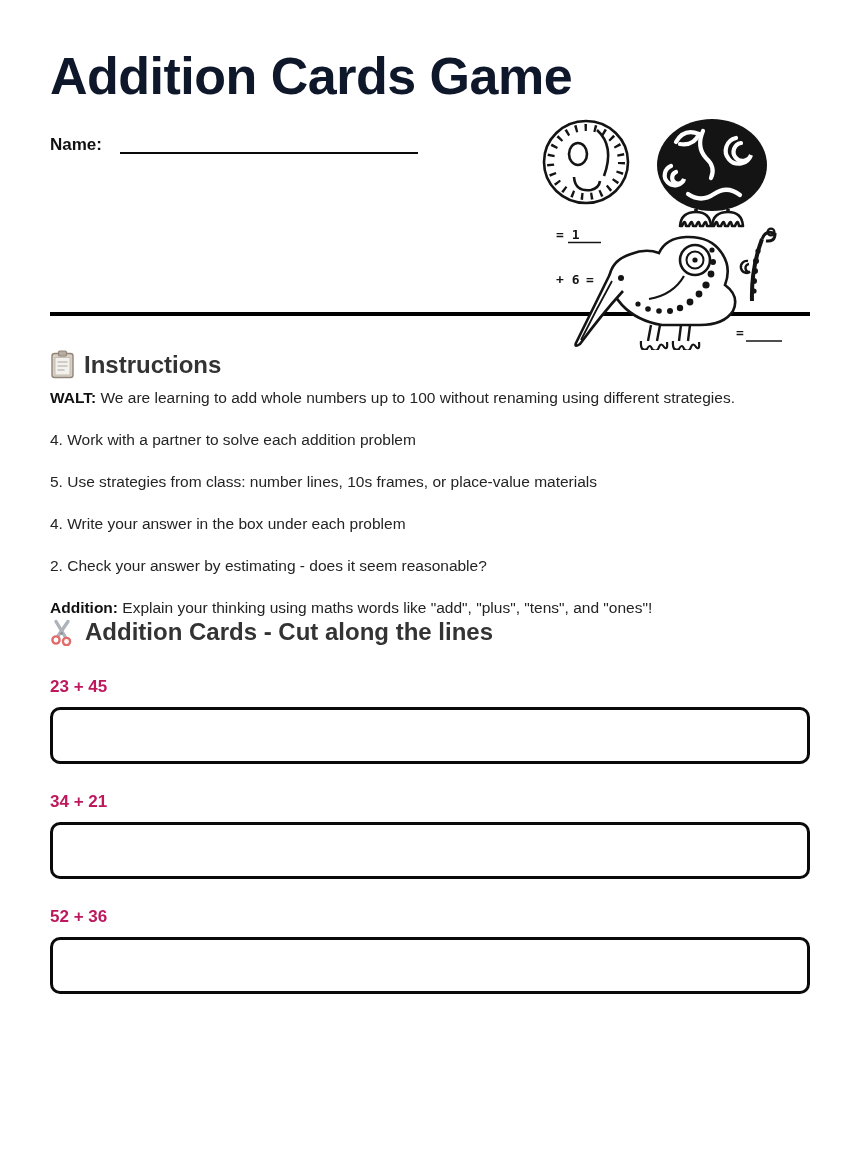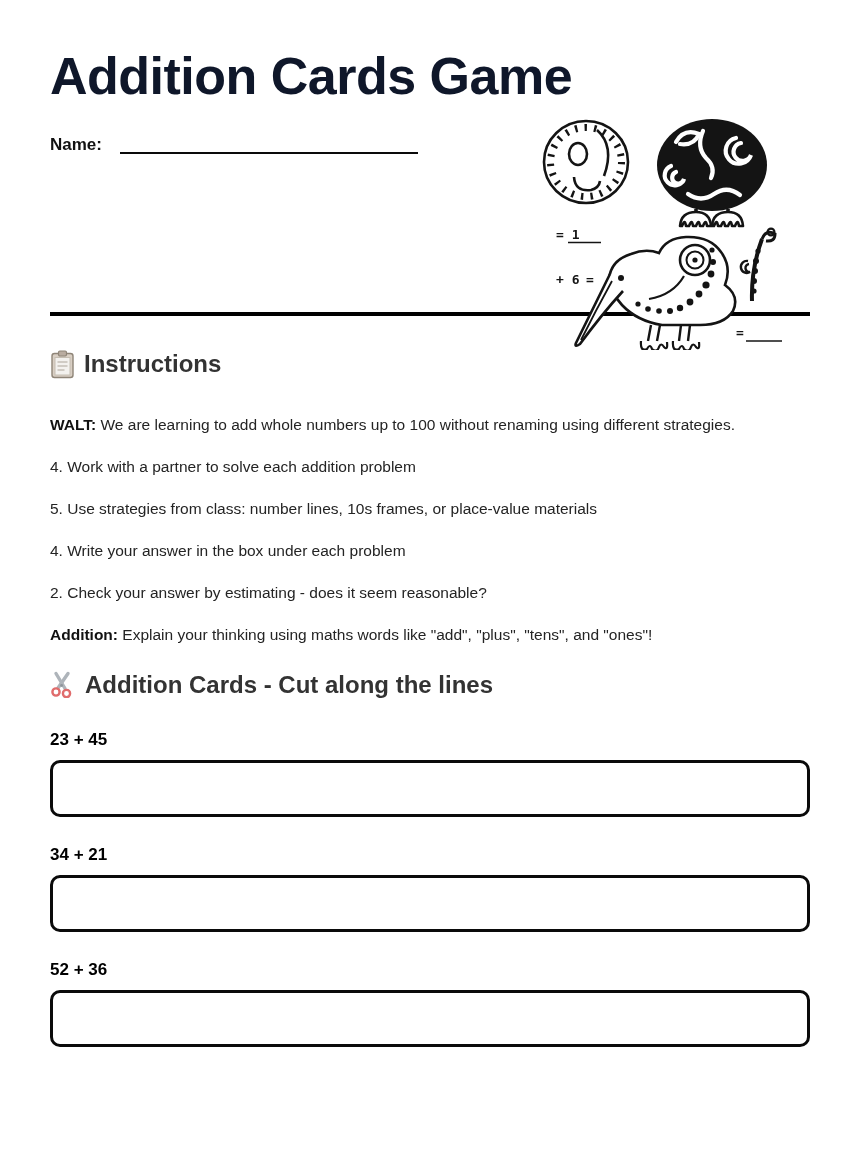"Instructions" .section-heading { align-items: none -> center }
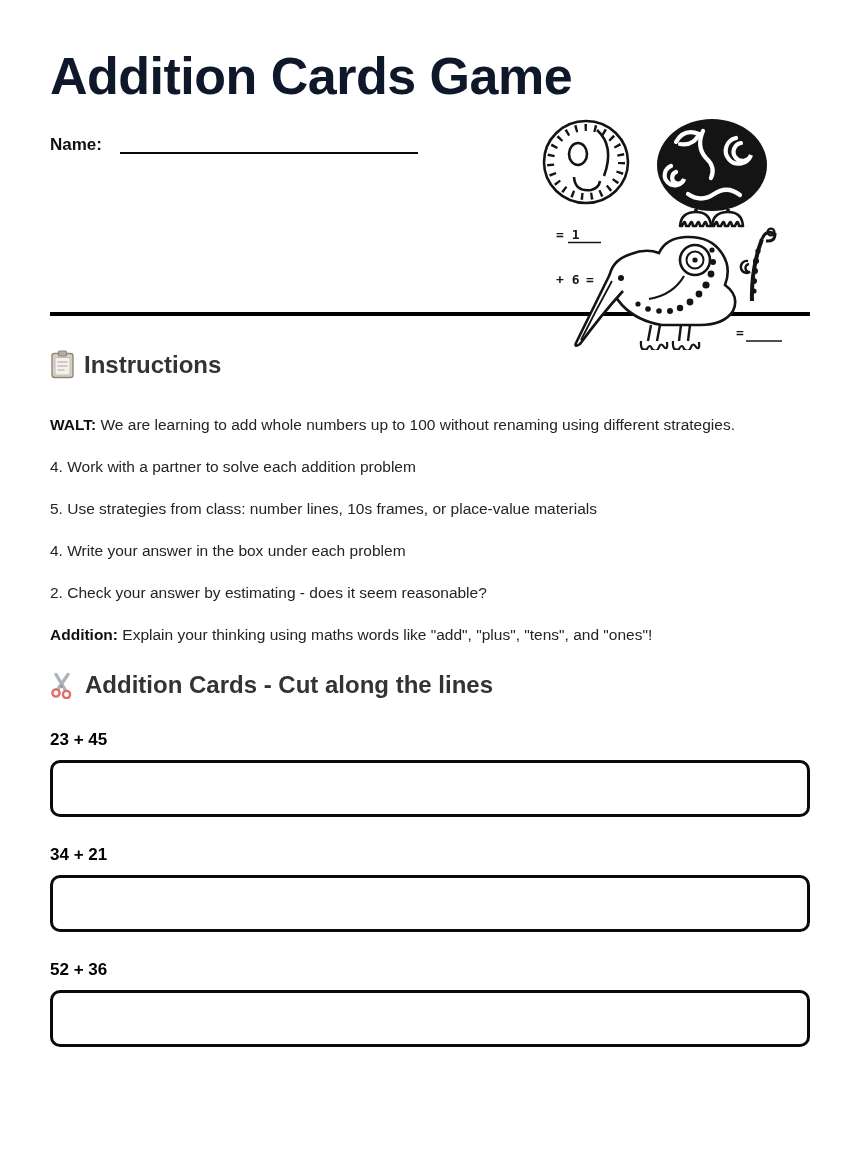"WALT: We are learning to" p.body-text.first { margin-top: 35px -> 8px }
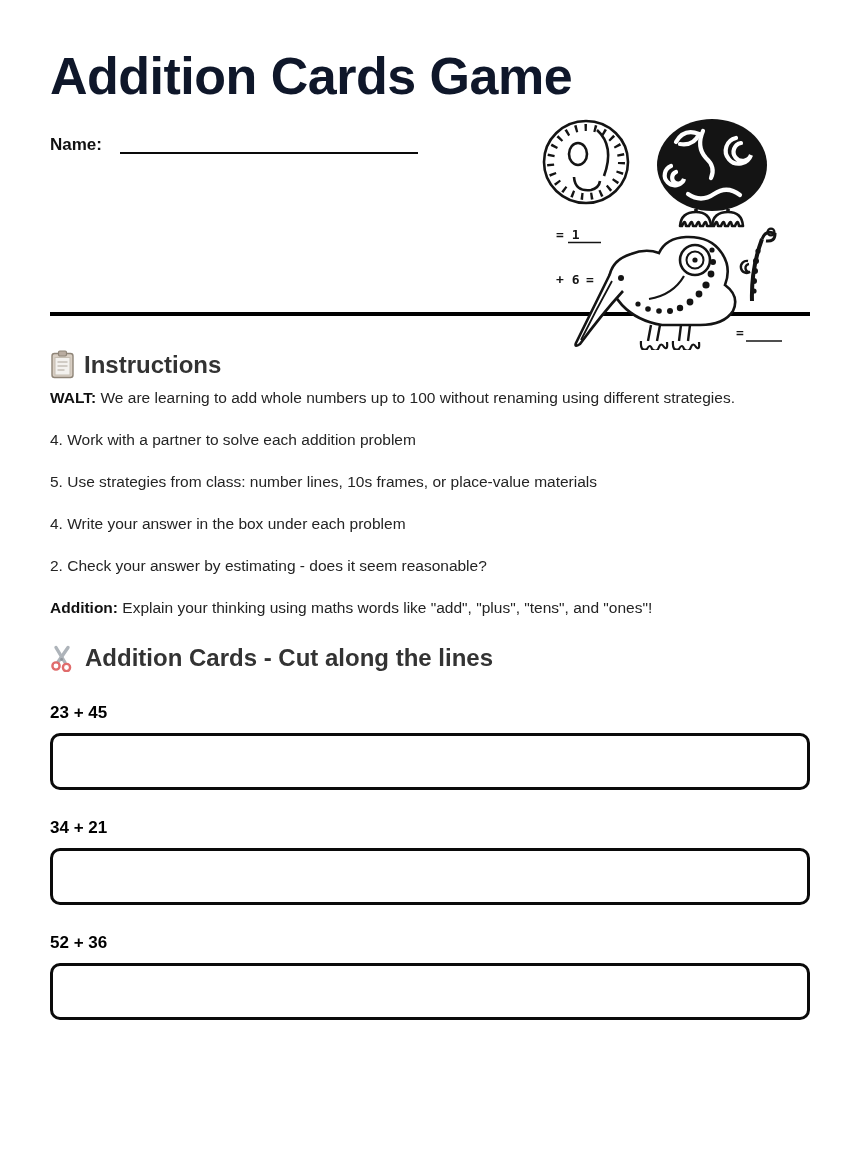"Addition Cards - Cut along" .section-heading.cards { margin-top: 26px -> none }
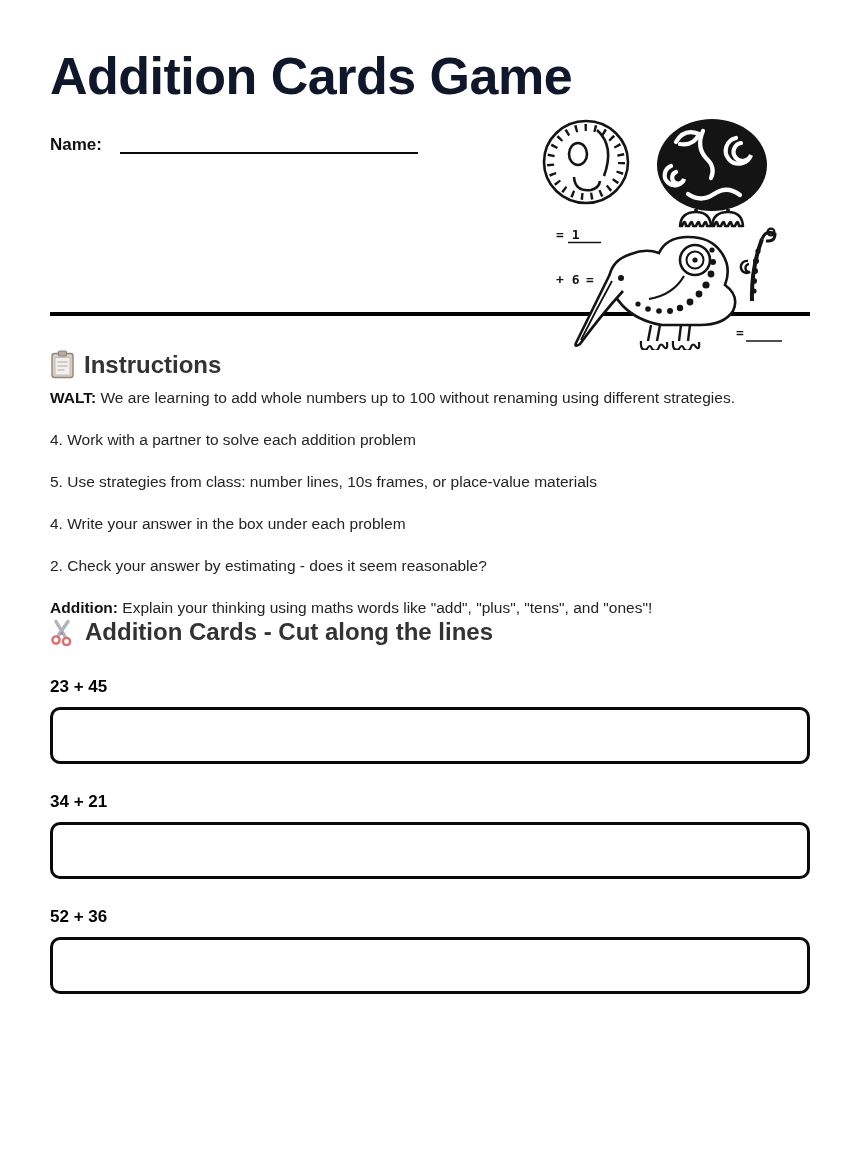"23 + 45" .problem-label { color: #000000 -> #be185d }
